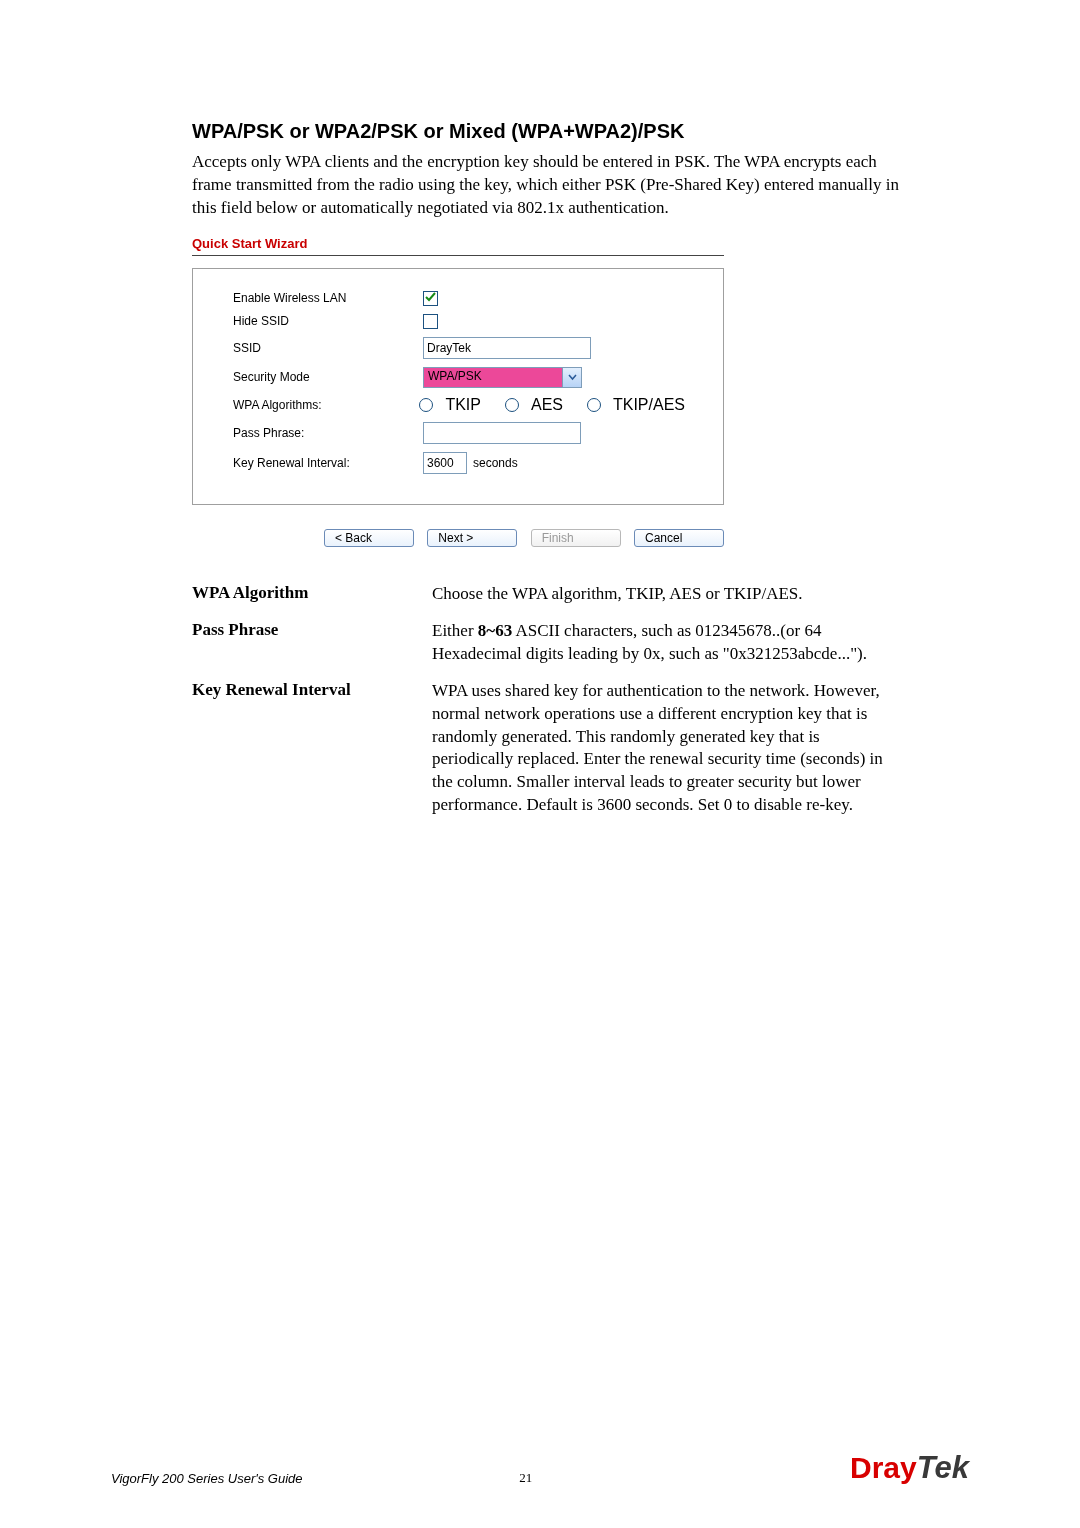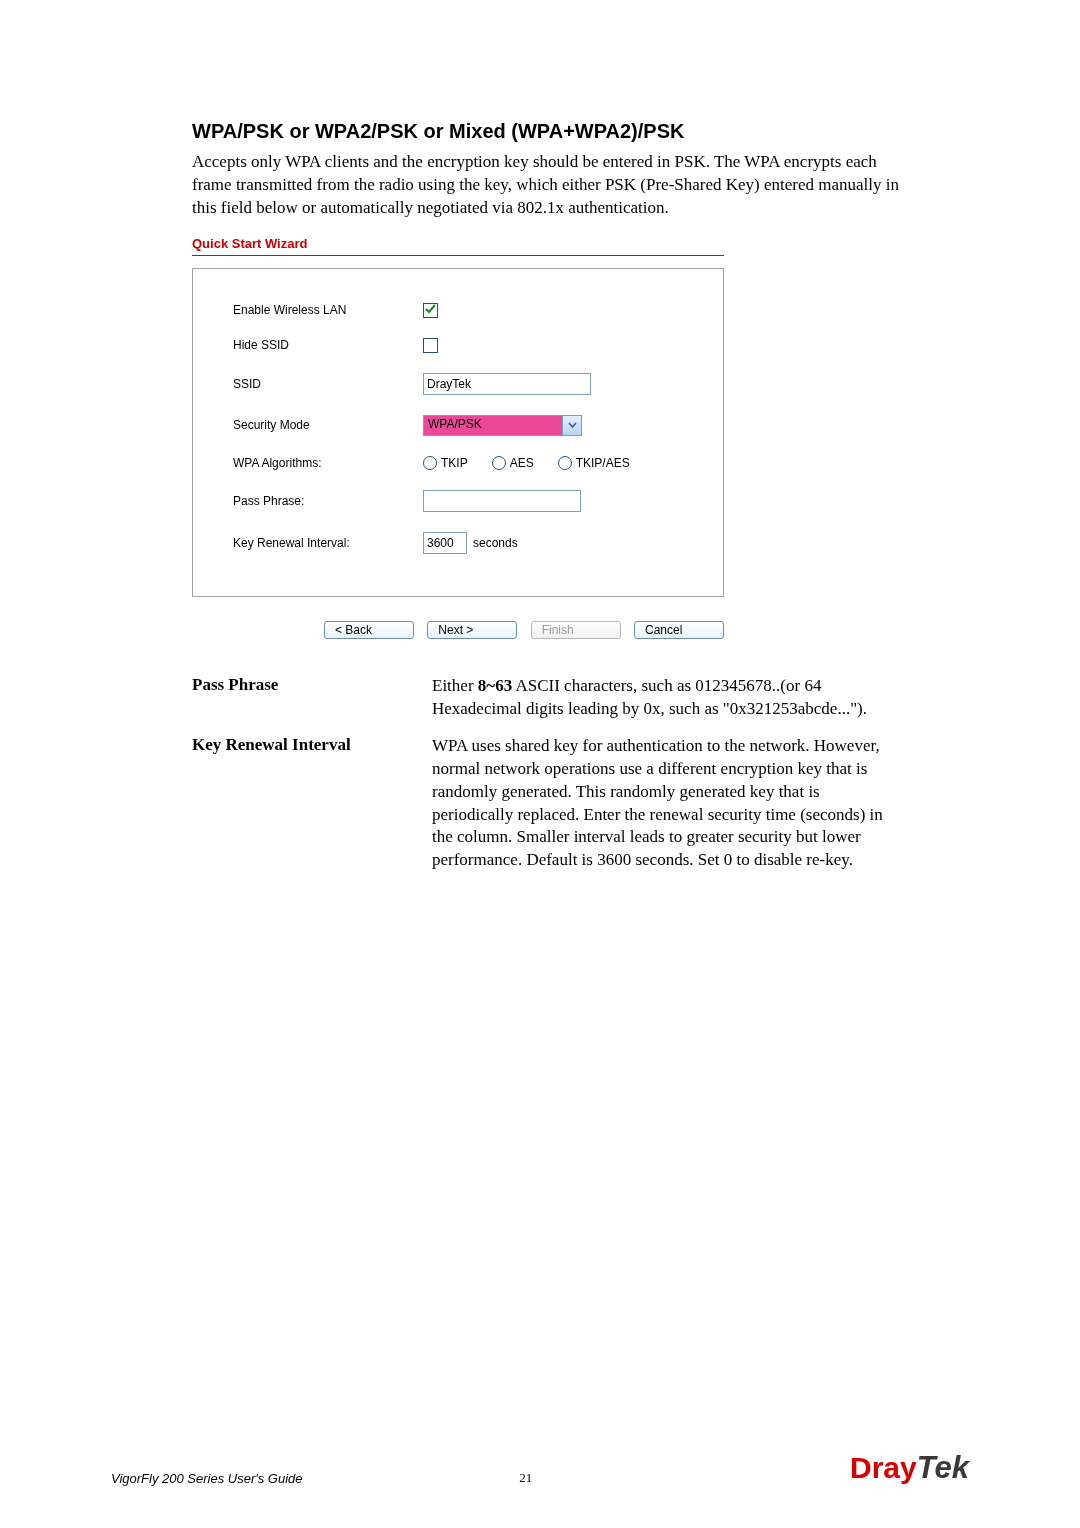"Enable Wireless LAN" .row { margin: 20px 0 -> 8px 0 }
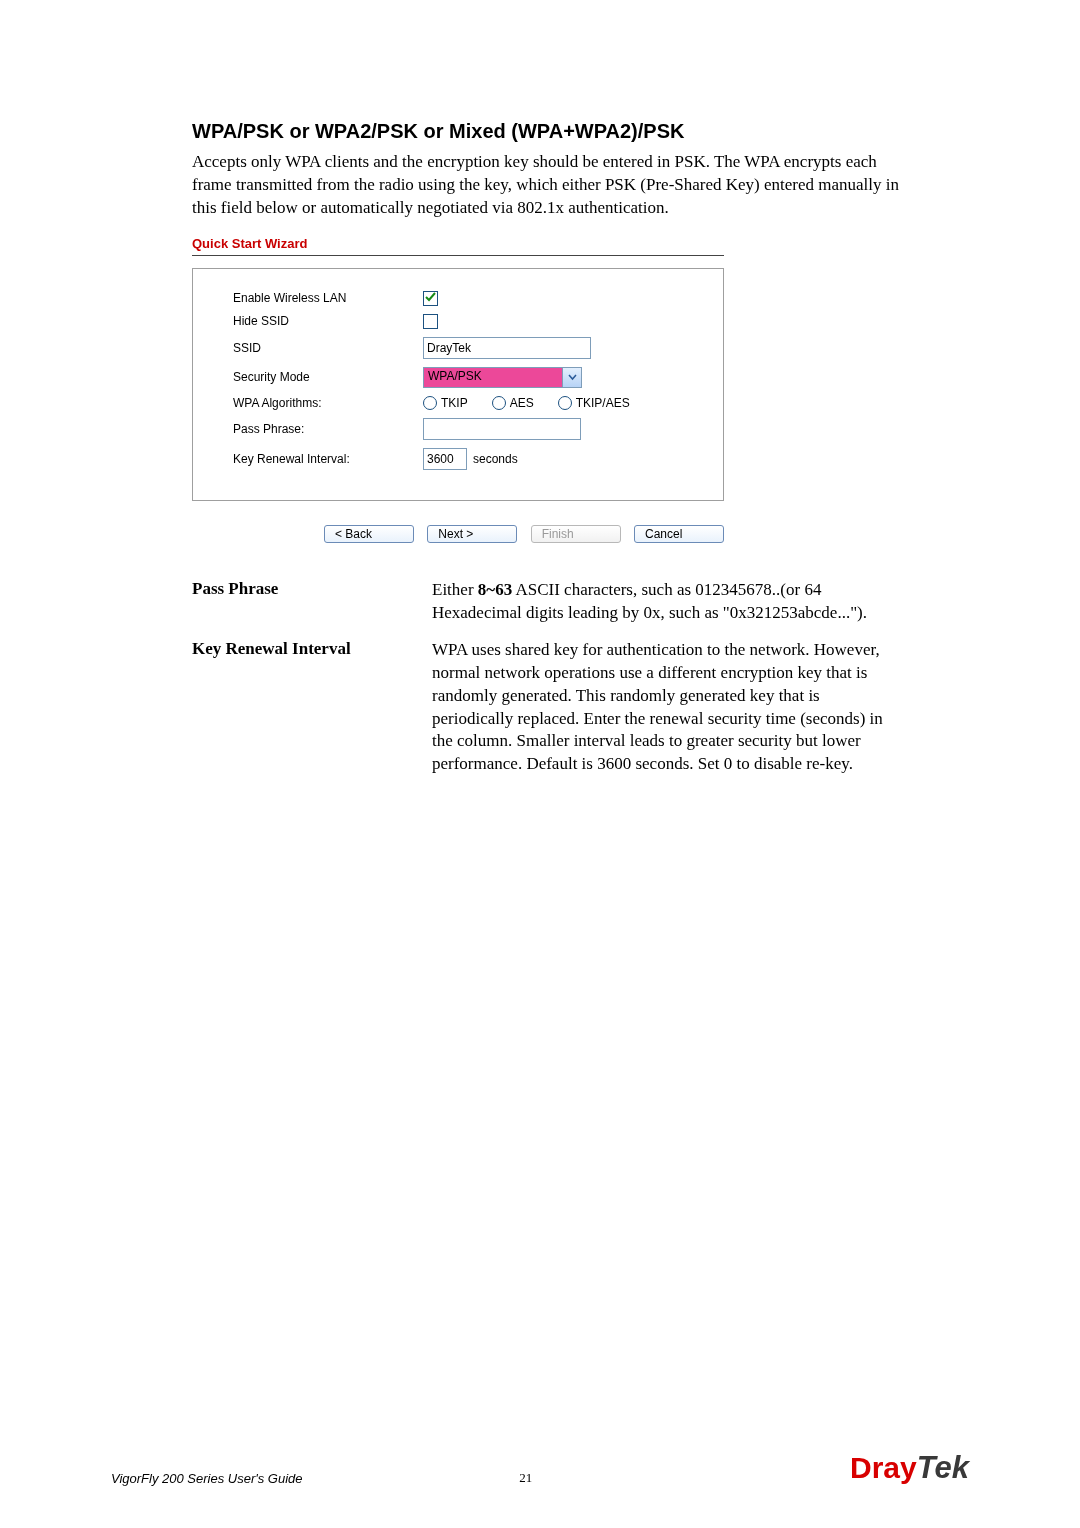"TKIP" .radio { font-size: 12px -> 16px; gap: 4px -> 12px }
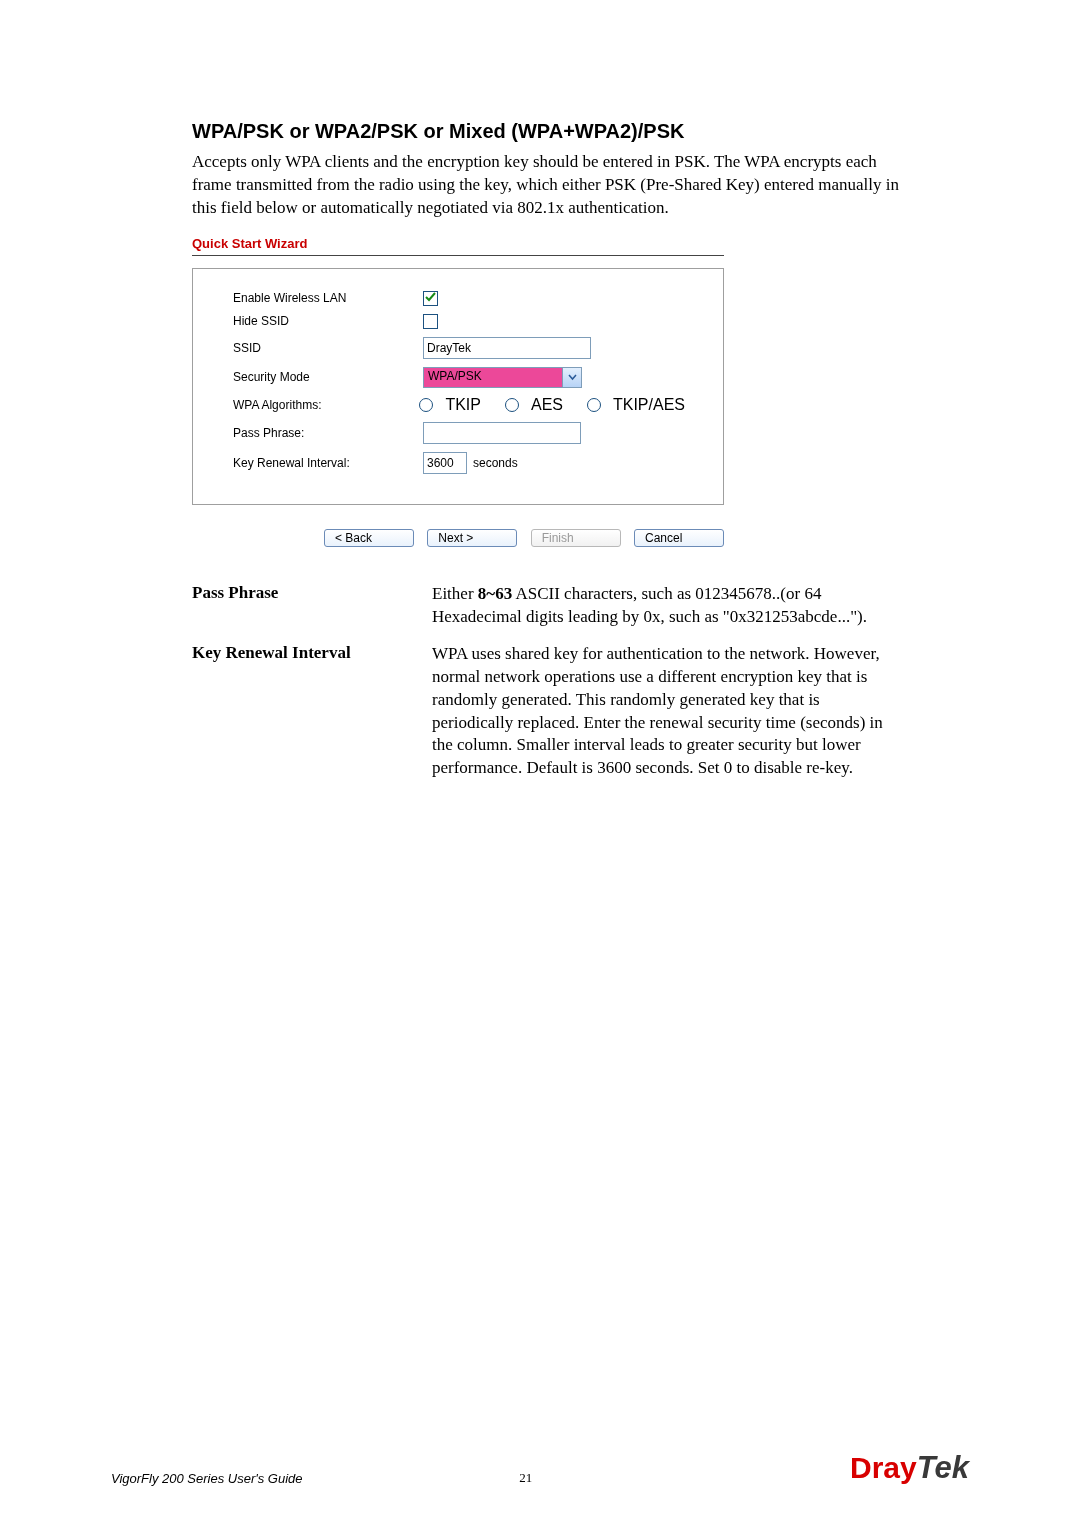"WPA Algorithm" div.def-row { html: none -> <div> <div>WPA Algorithm</div> <div>Choose the WPA algorithm, TKIP, AES or TKIP/AES.</div> </div> }
